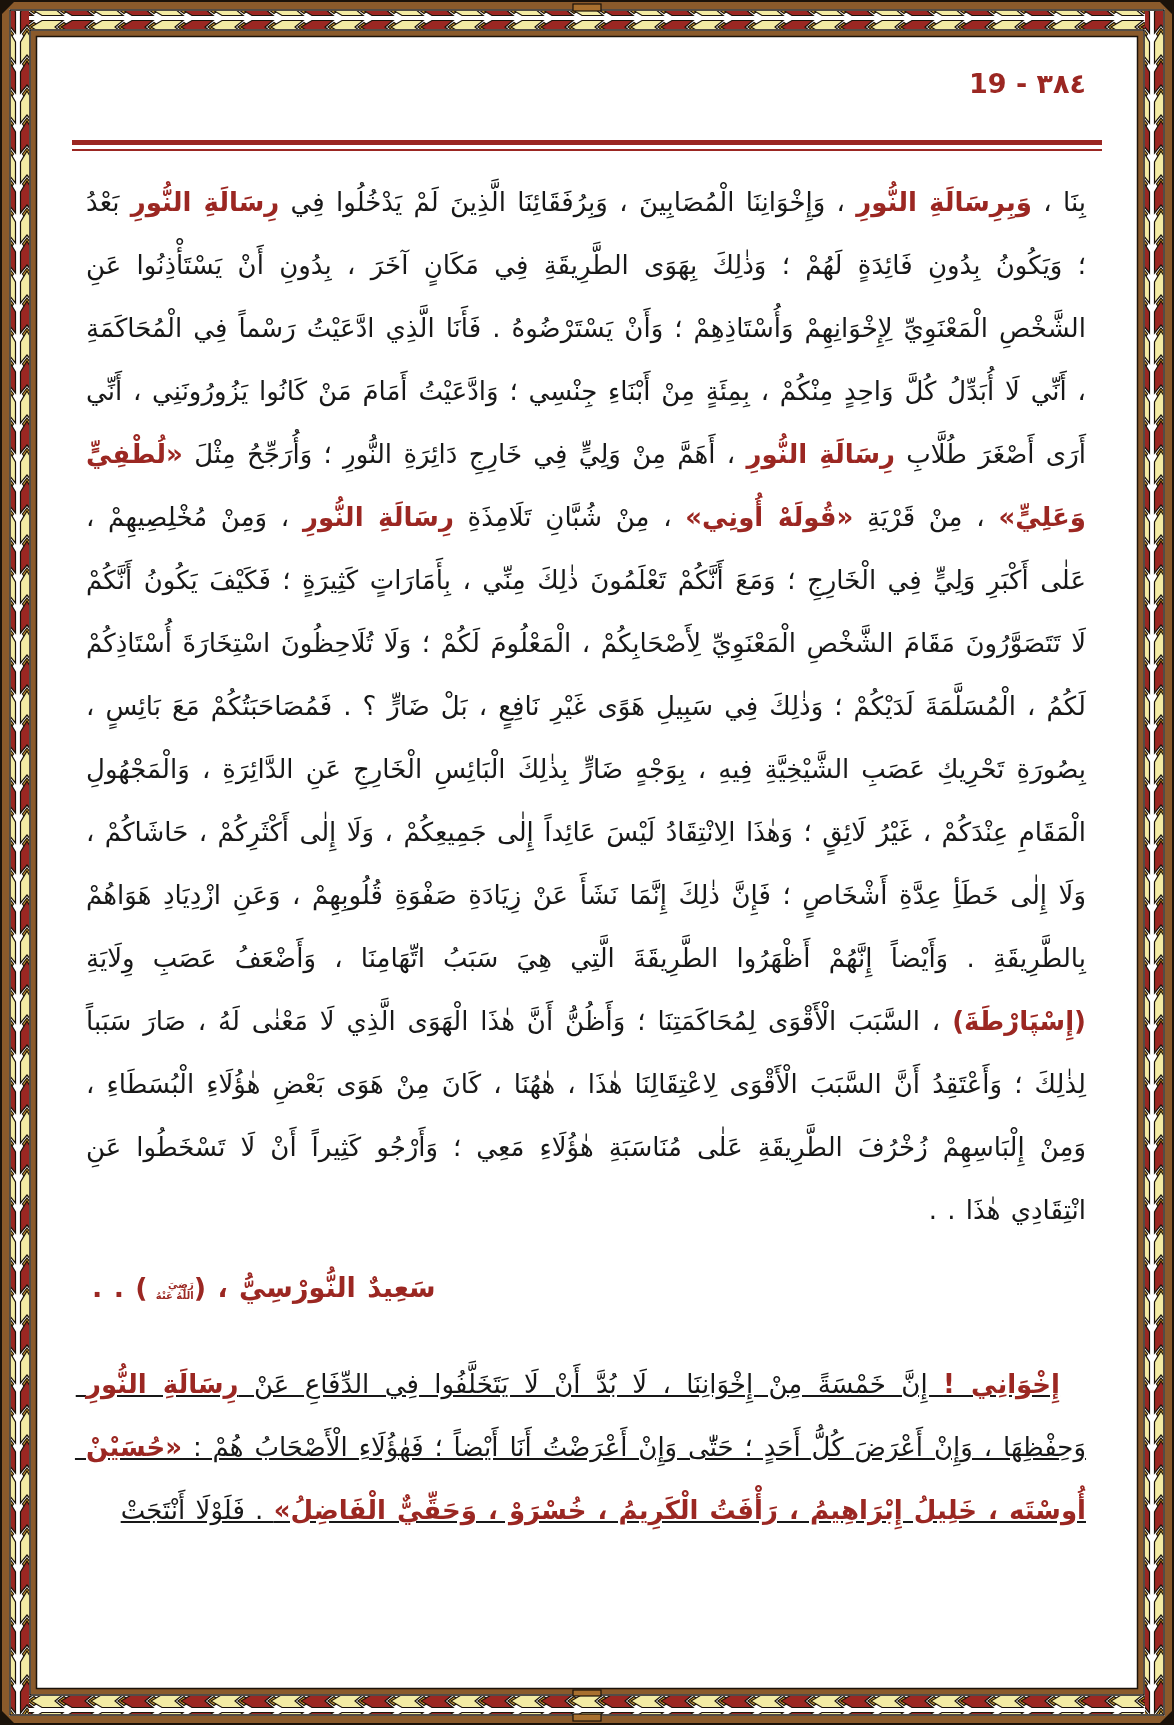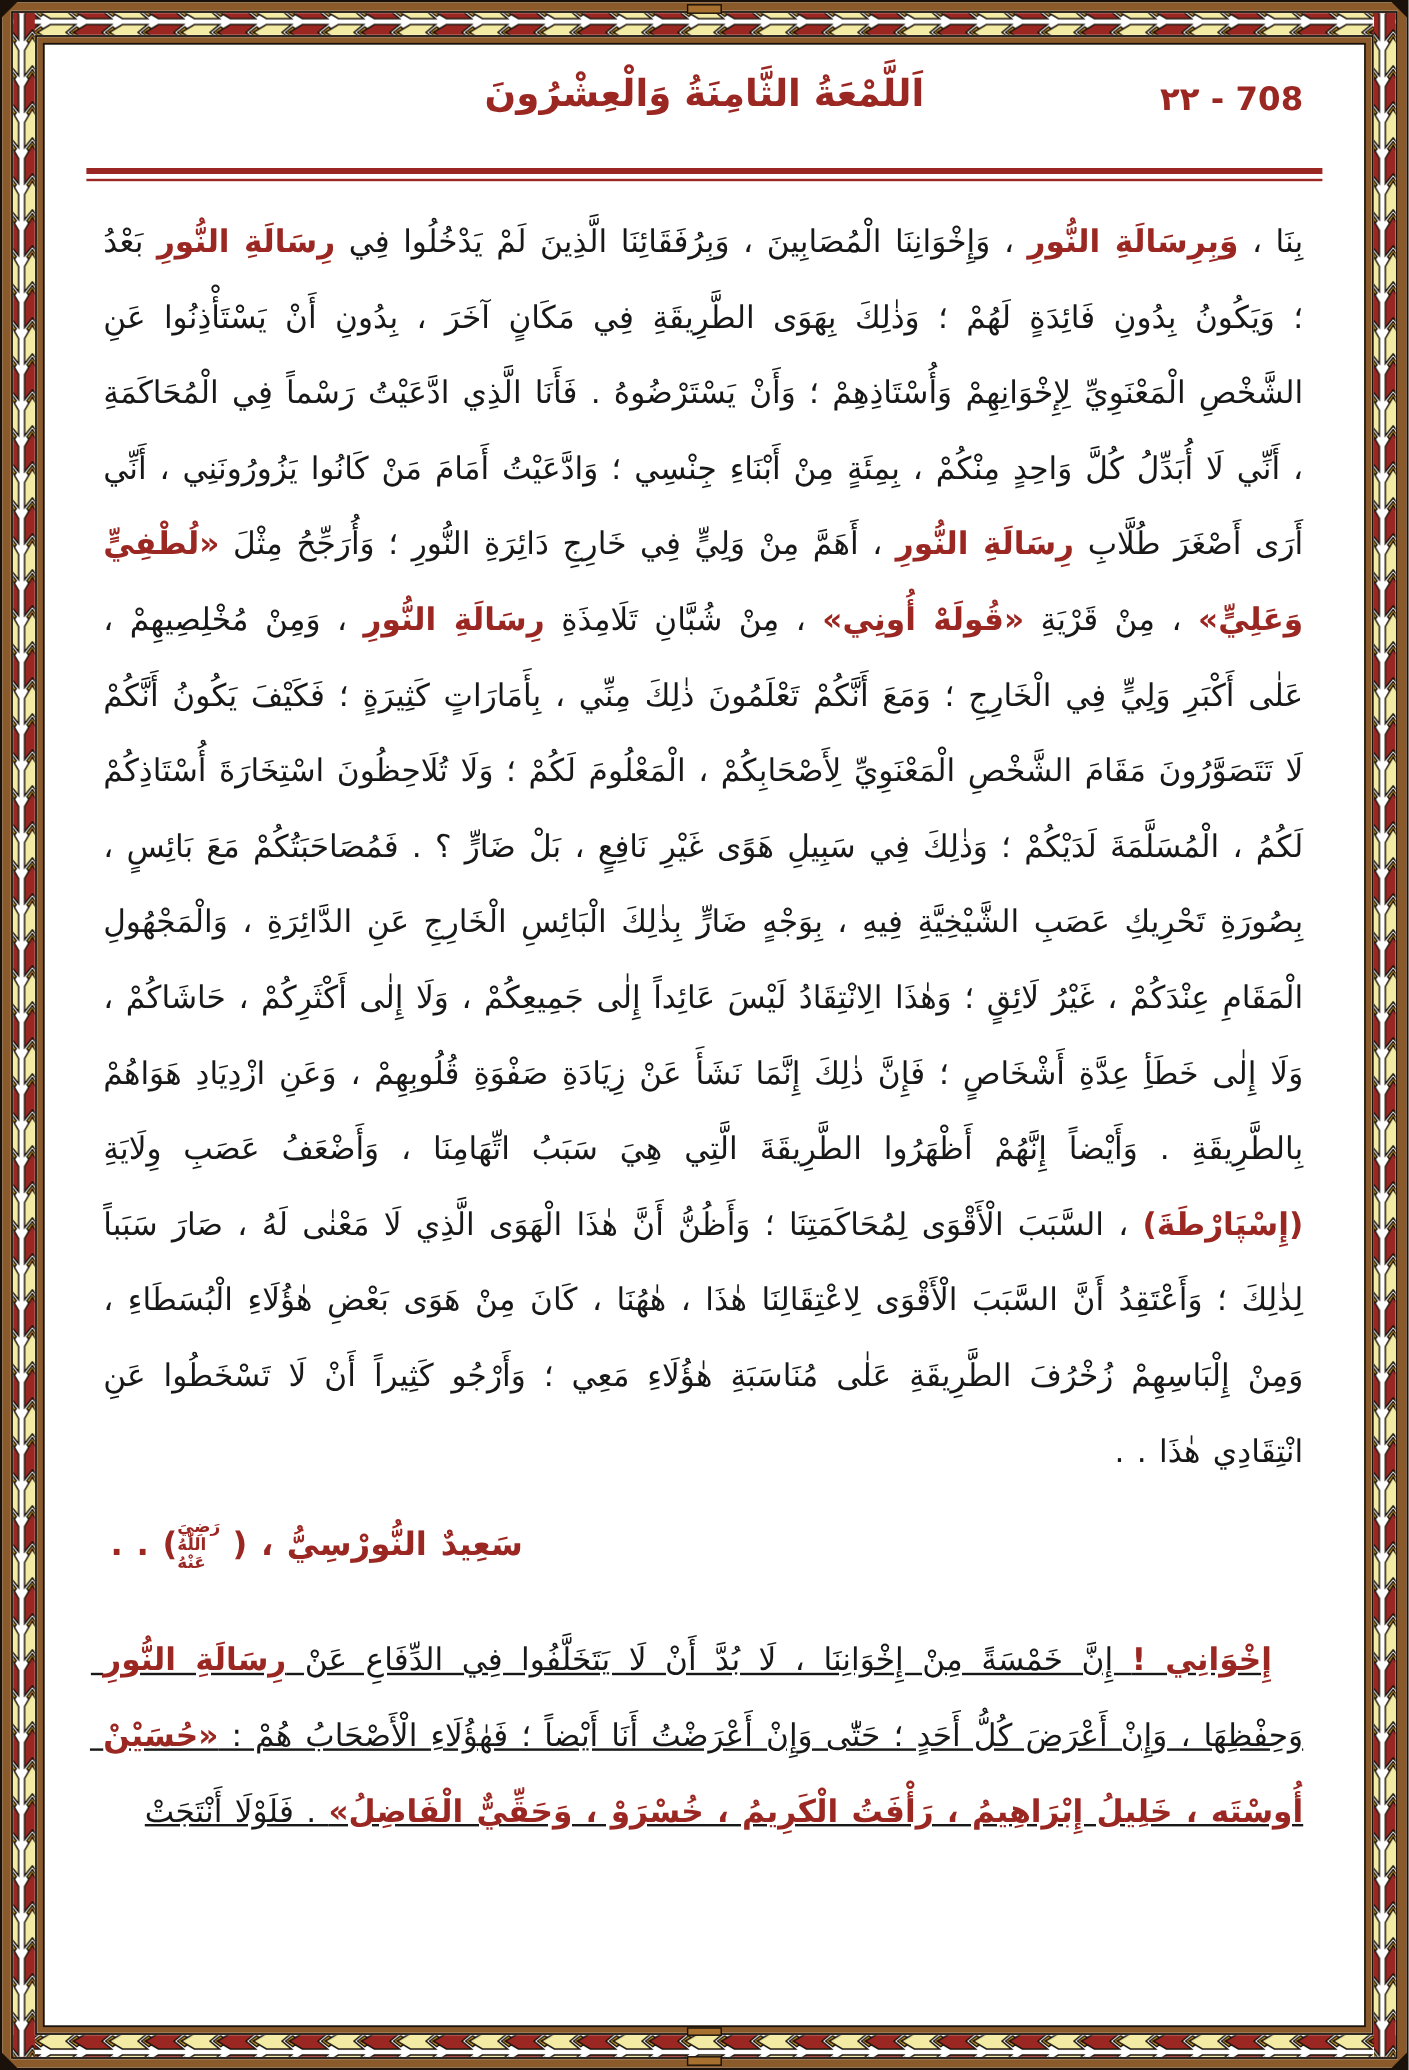"اَللَّمْعَةُ الثَّامِنَةُ وَالْعِشْرُونَ" div.page-title { html: <div>اَللَّمْعَةُ الثَّامِنَةُ وَالْعِشْرُونَ</div> -> none }
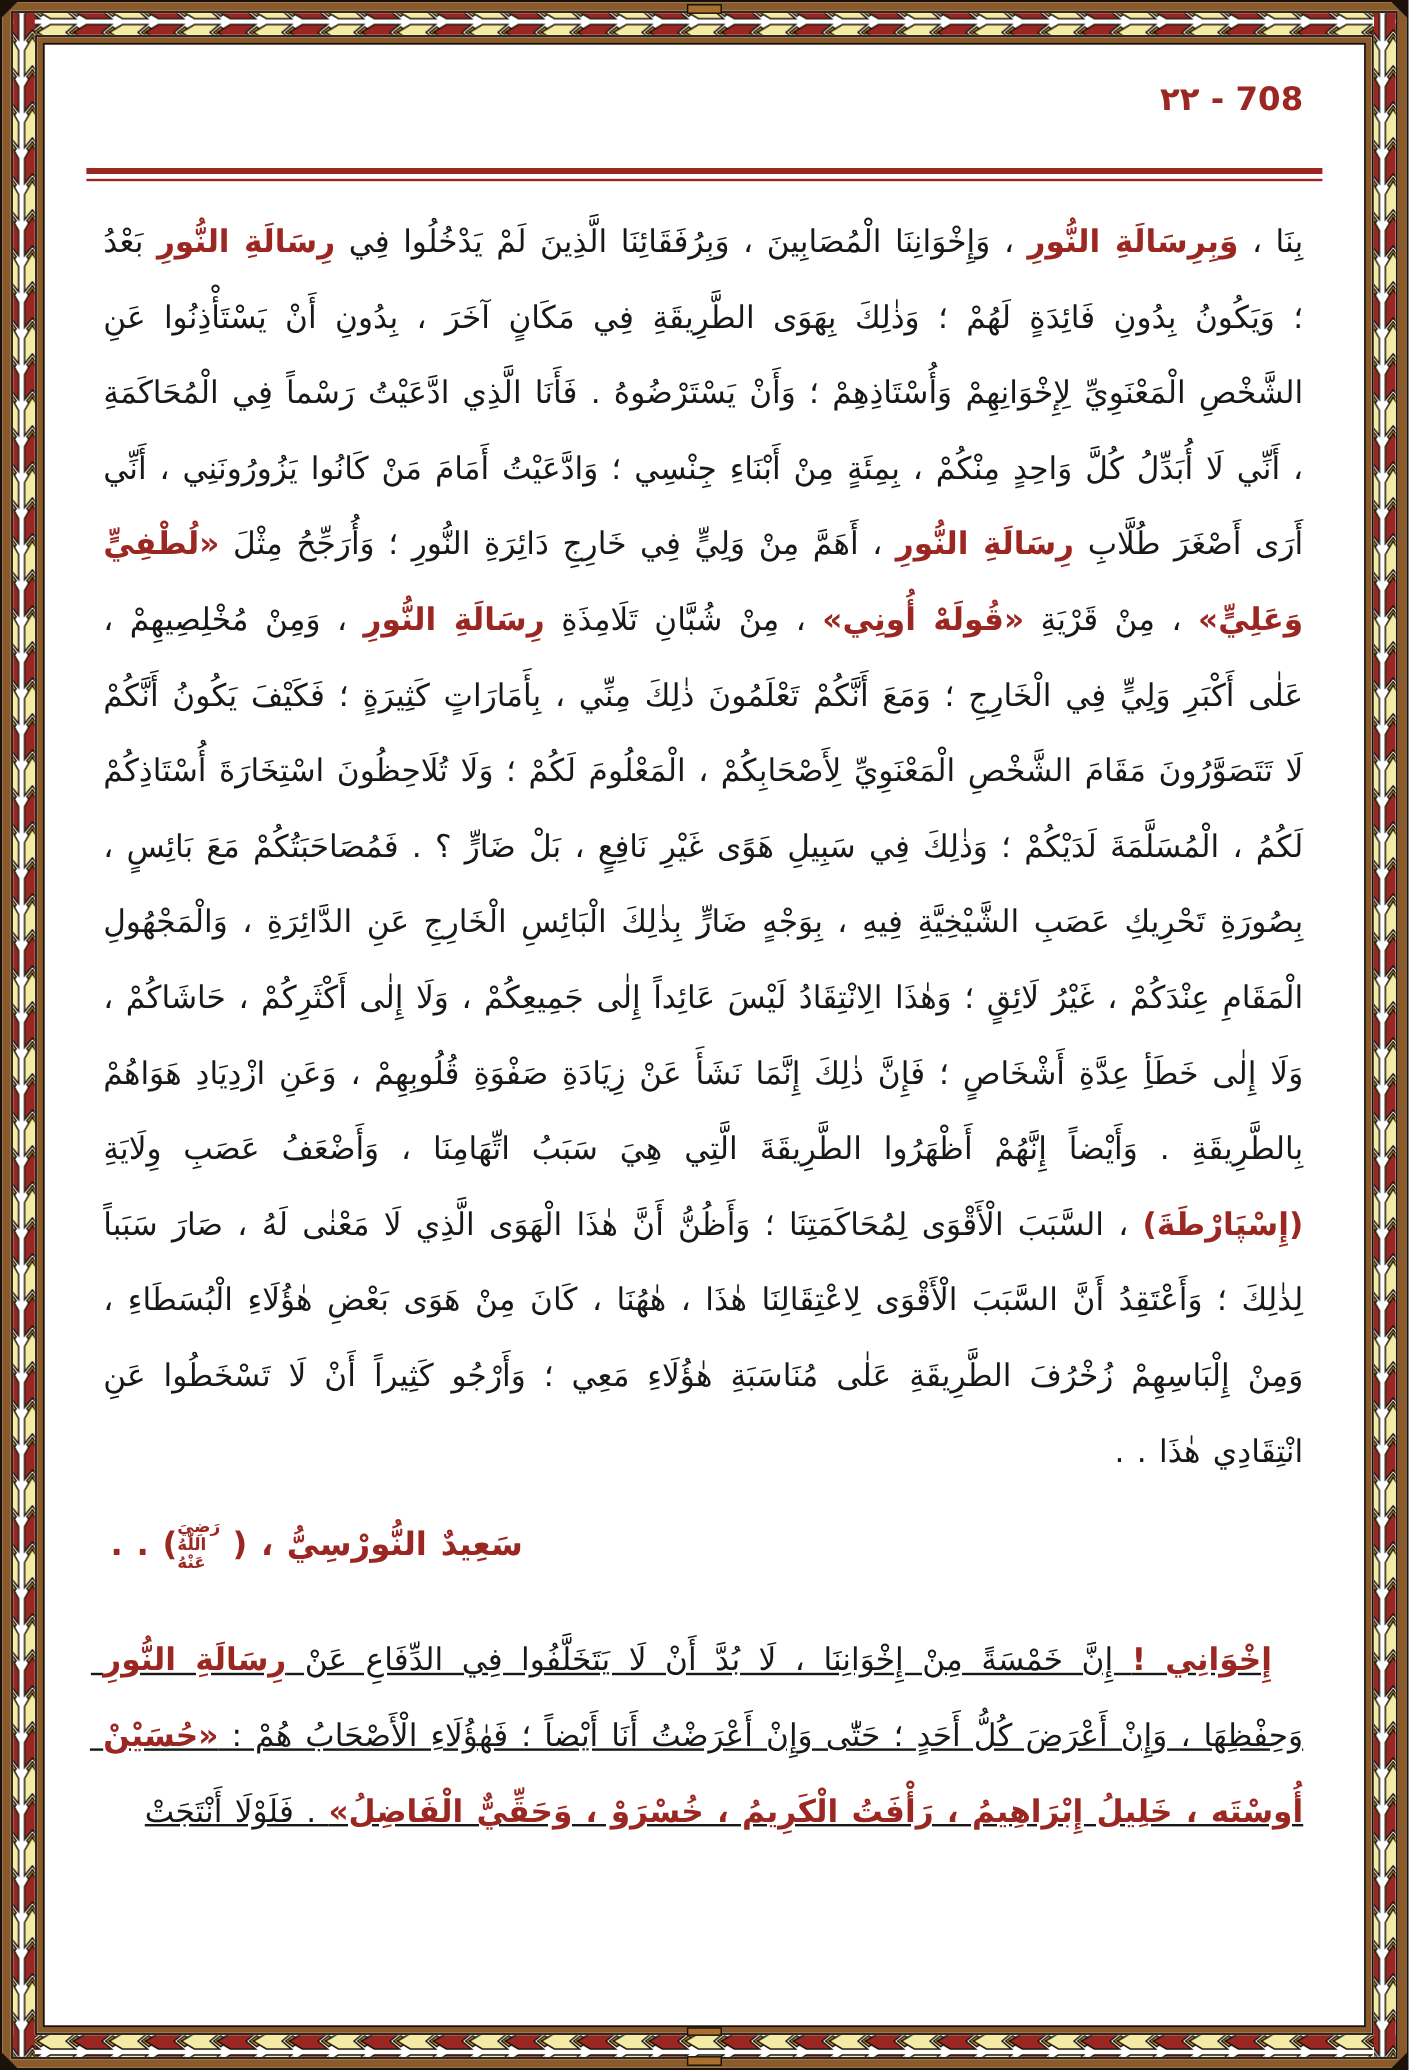"708 - ٢٢" div.page-number { text: 708 - ٢٢ -> ٣٨٤ - 19 }
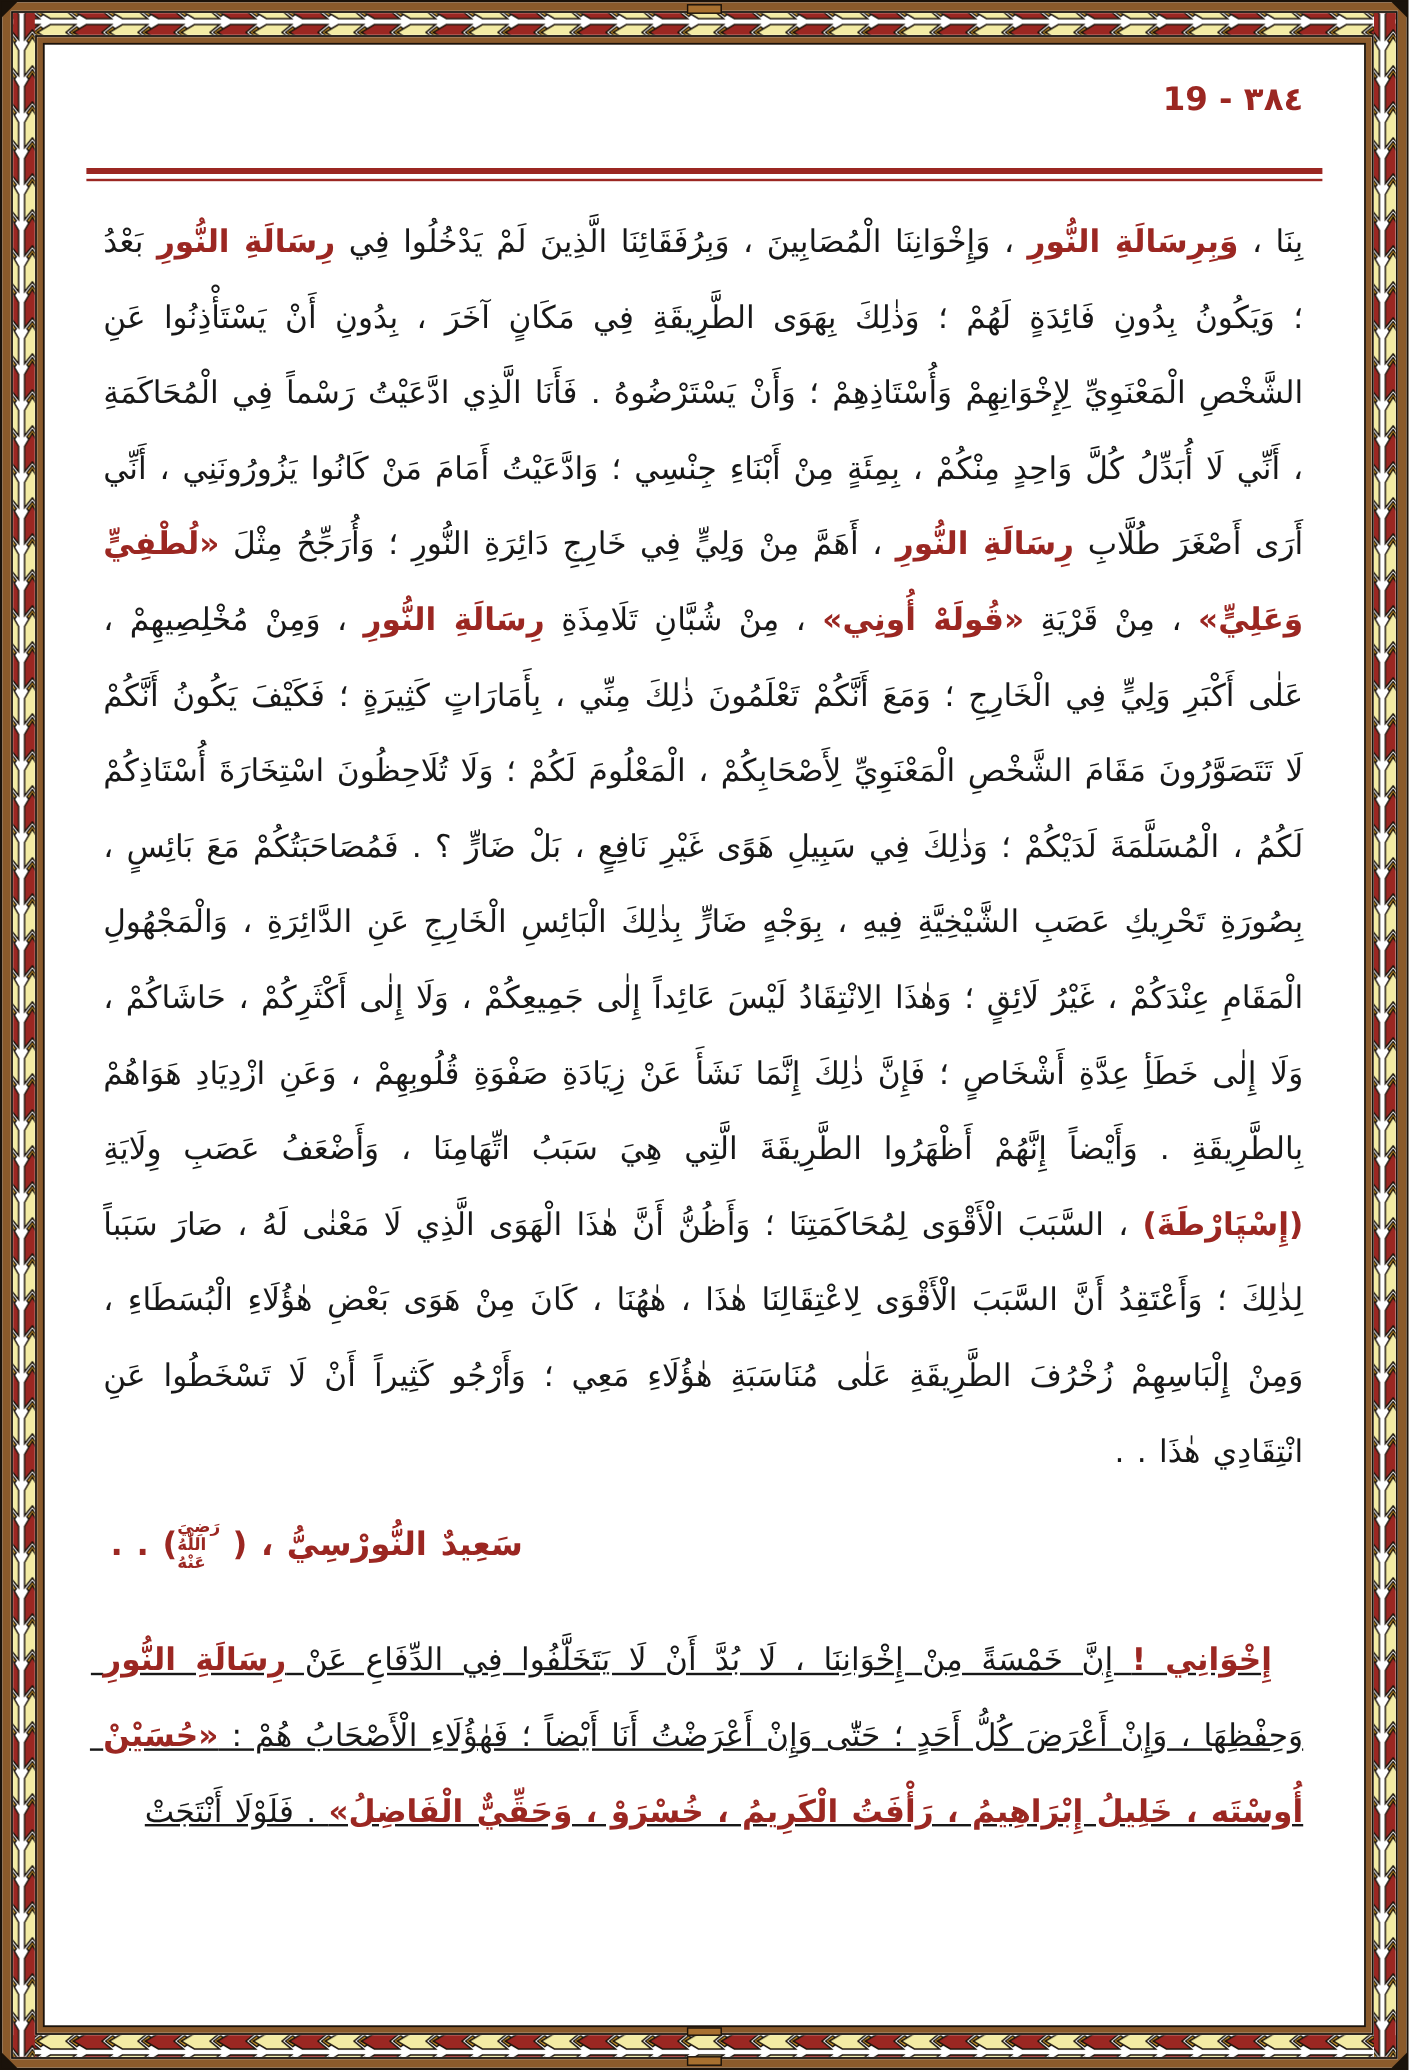"رَضِيَ اللّٰهُ عَنْهُ" .seal { font-size: 14px -> 10px; text-align: left -> right }
